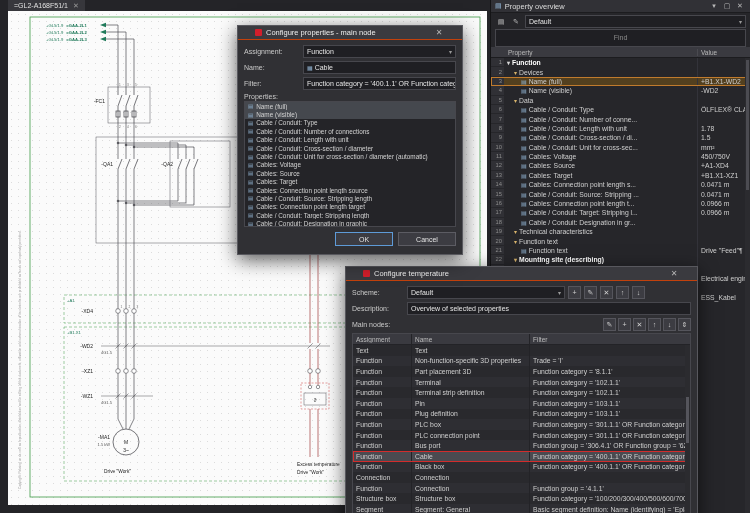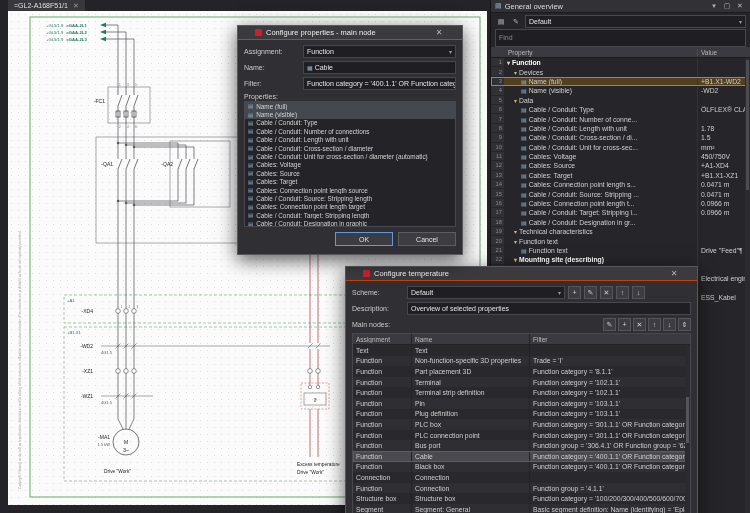"General overview" span { text: General -> Property }
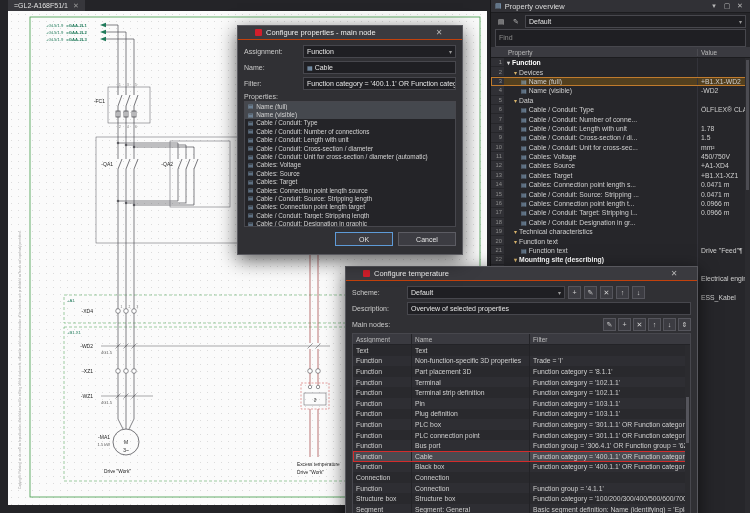"Find" .find-input { text-align: none -> center }
